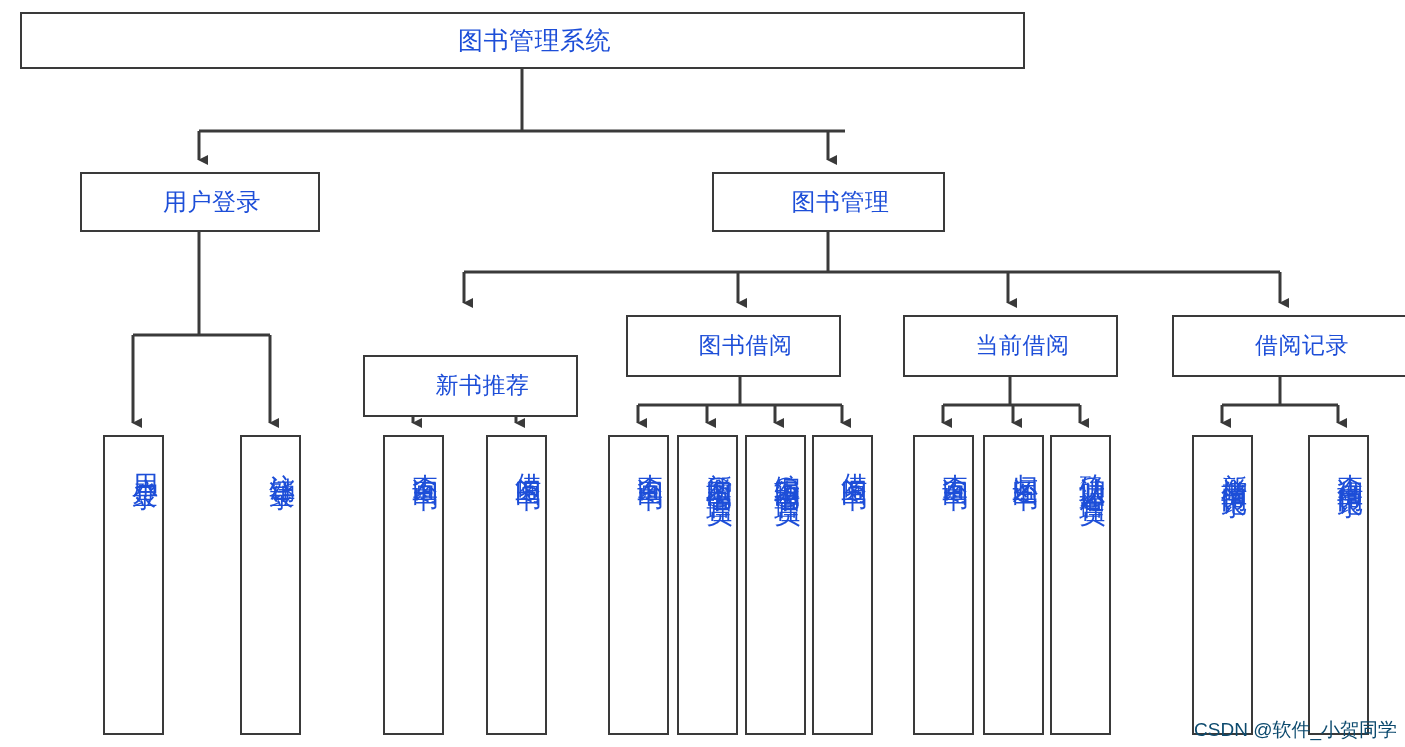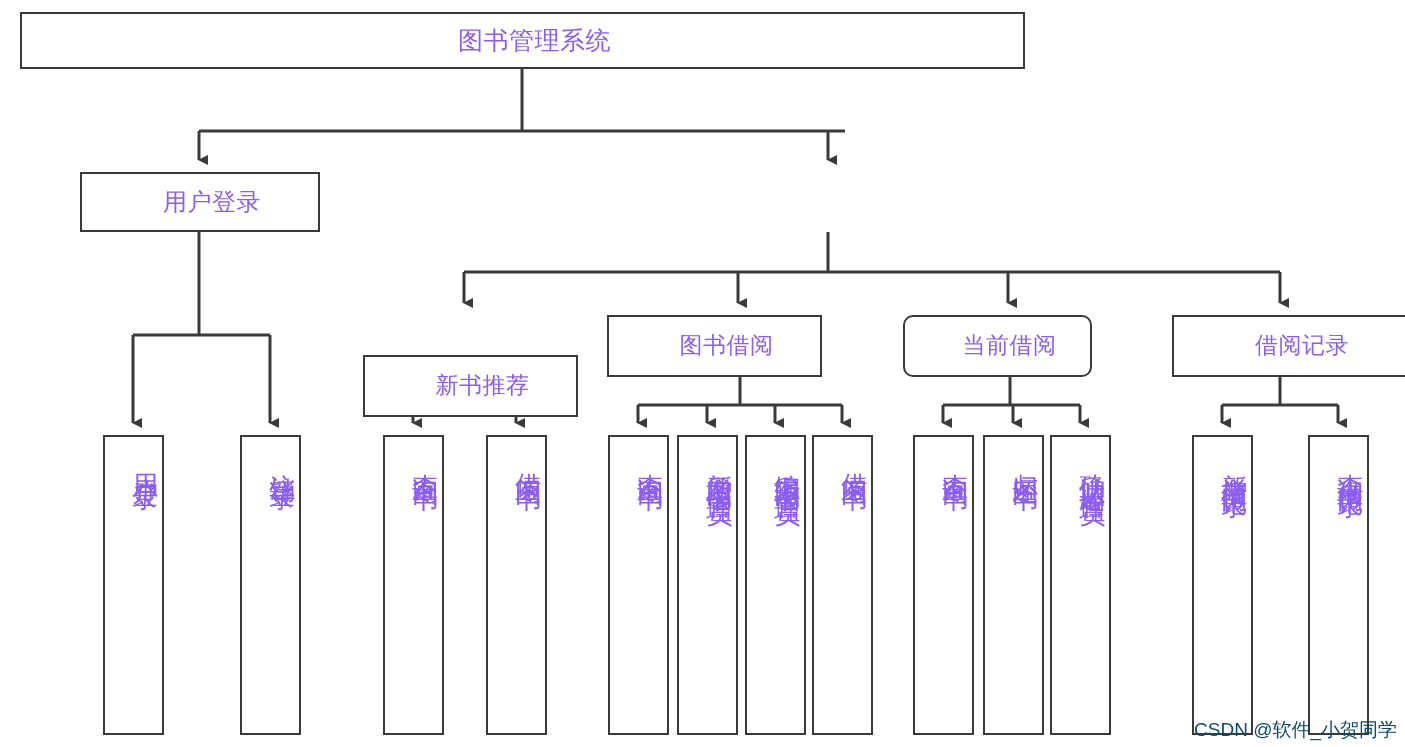"图书管理系统" .node { color: #8b5cf6 -> #1d4ed8 }
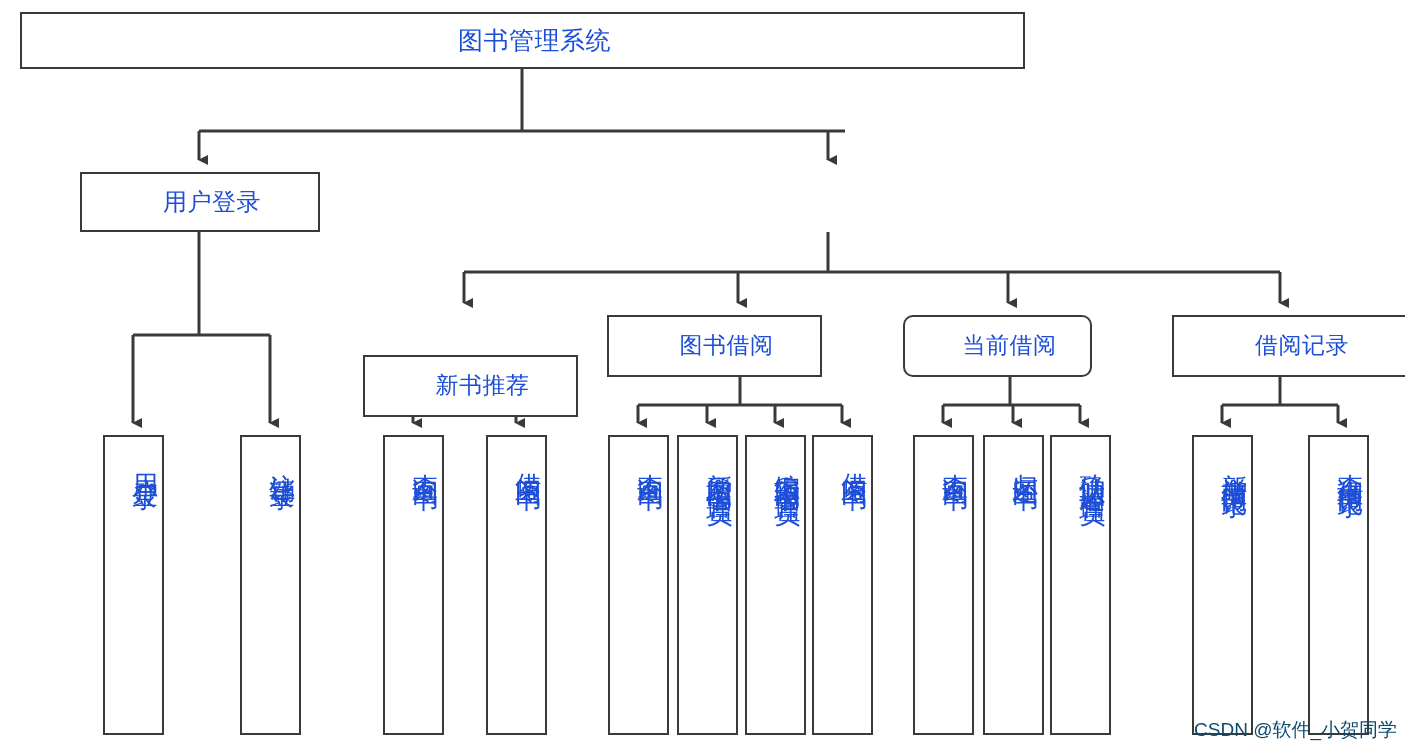"图书管理" div.node { html: none -> <div> <span>图书管理</span> </div> }
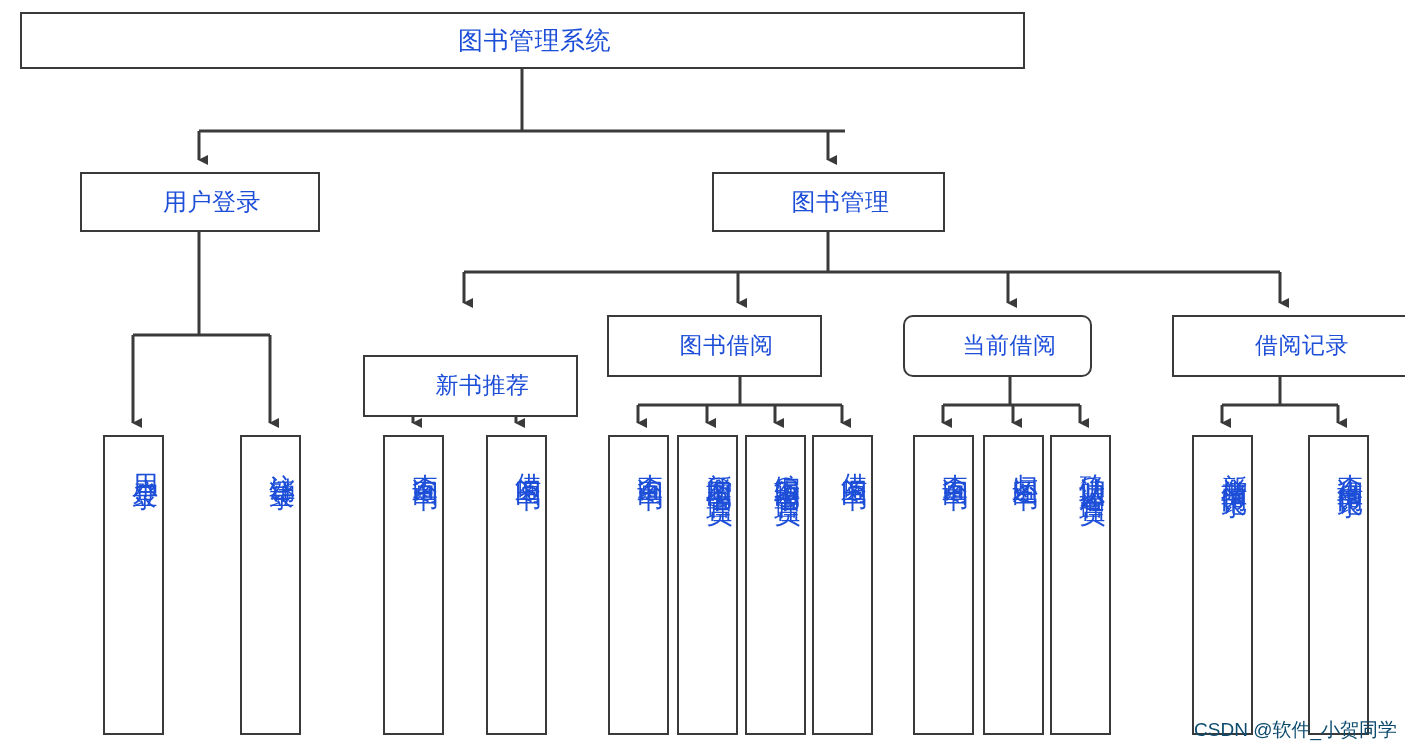"图书借阅" div.node { left: 607px -> 626px }
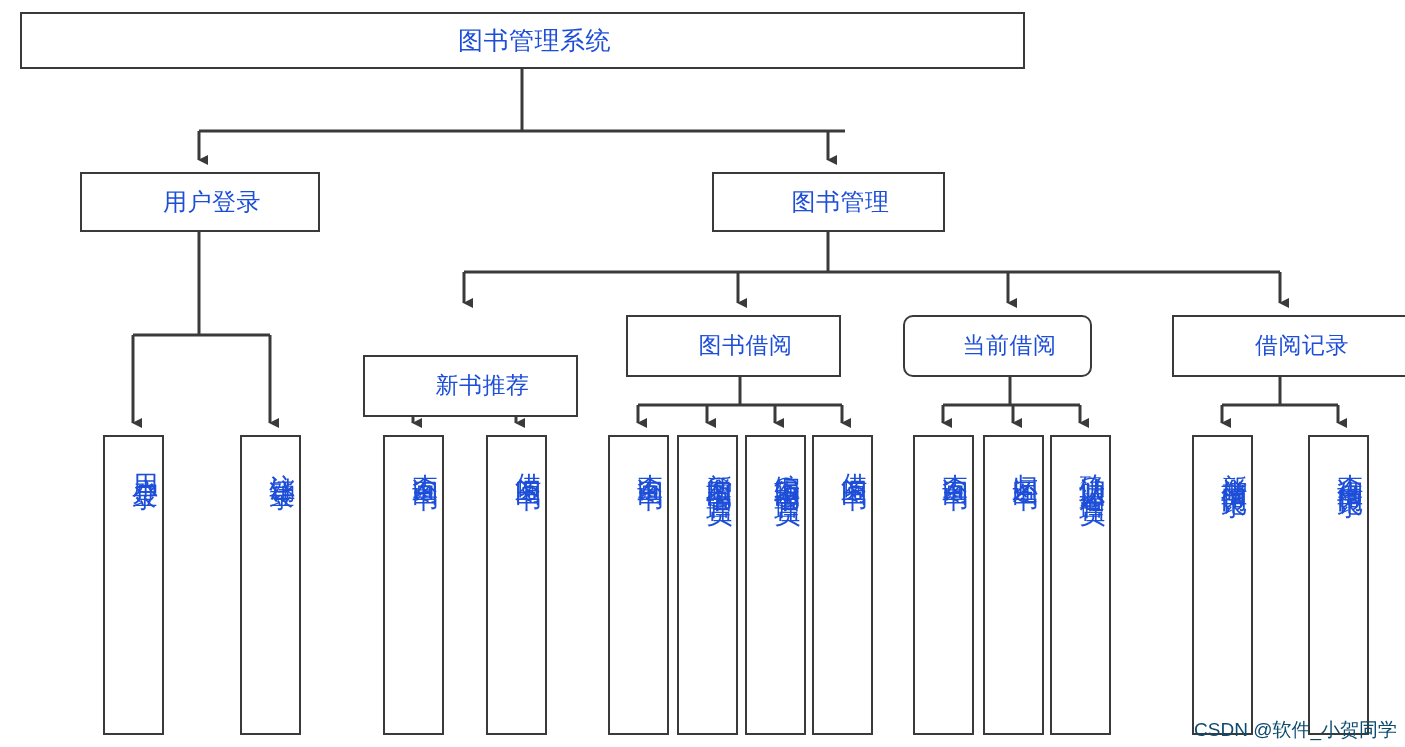"当前借阅" div.node { border-radius: 10px -> none; width: 189px -> 215px }
